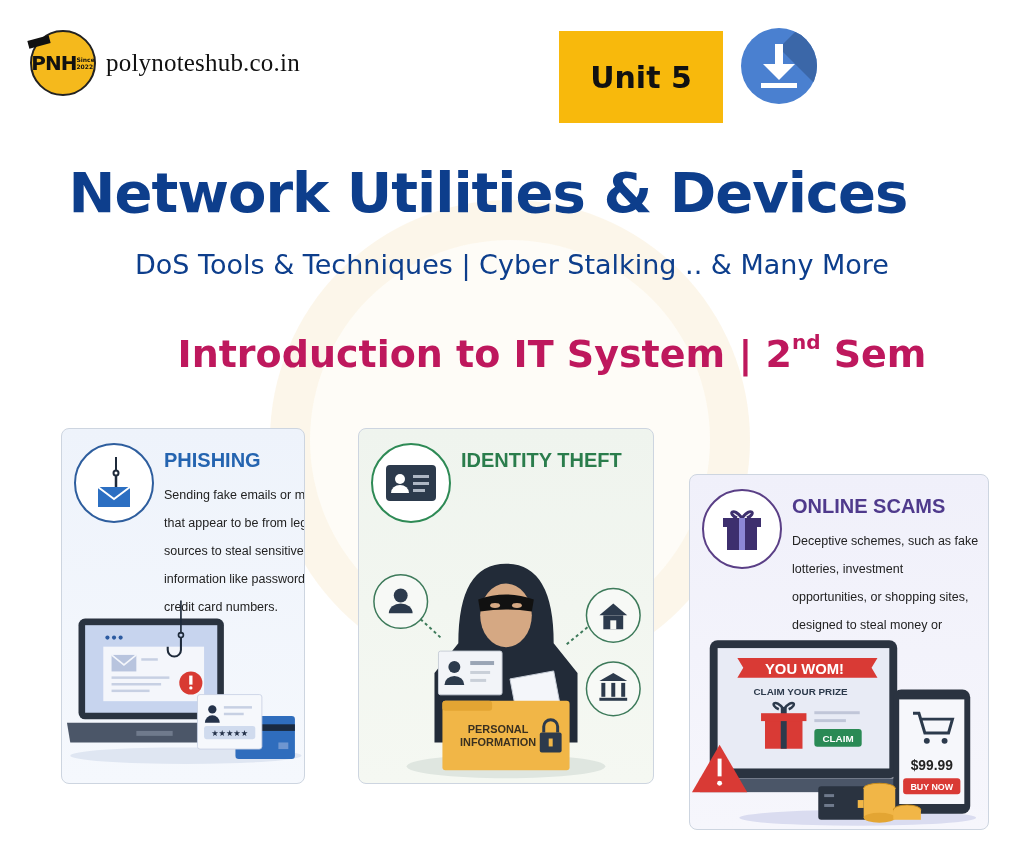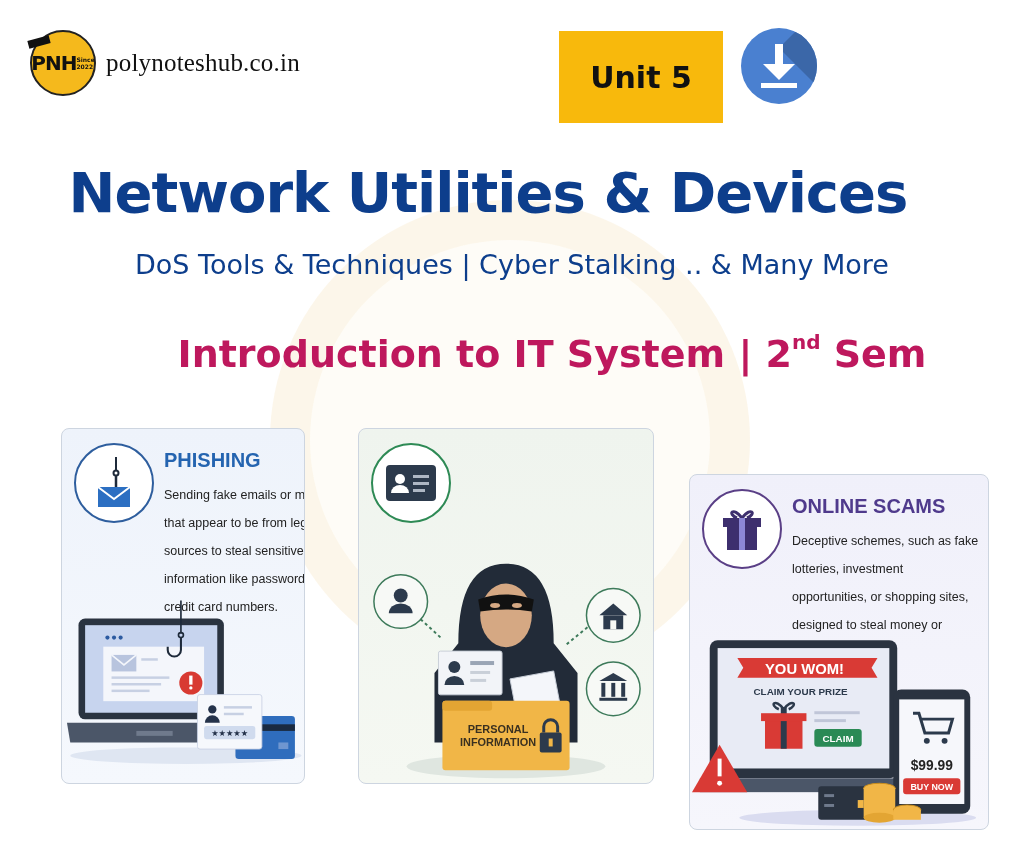"IDENTITY THEFT" div.p-title { html: none -> <div>IDENTITY THEFT</div> }
